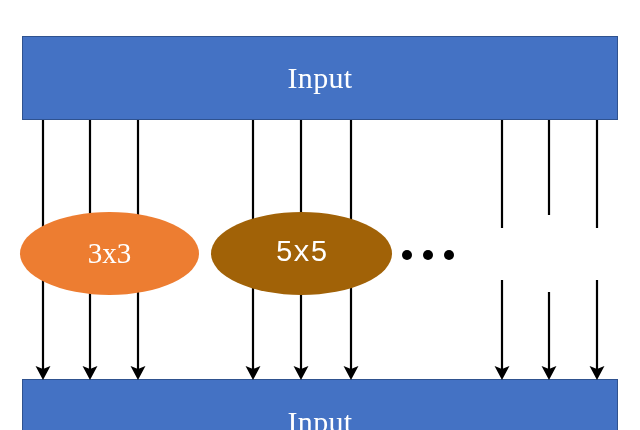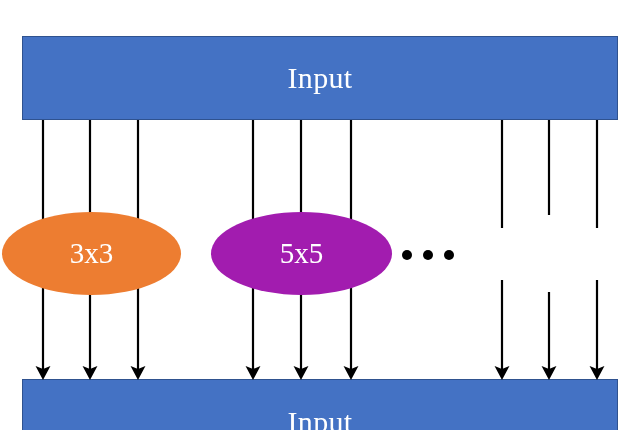"3x3" #ellipse-3x3 { left: 2px -> 20px }
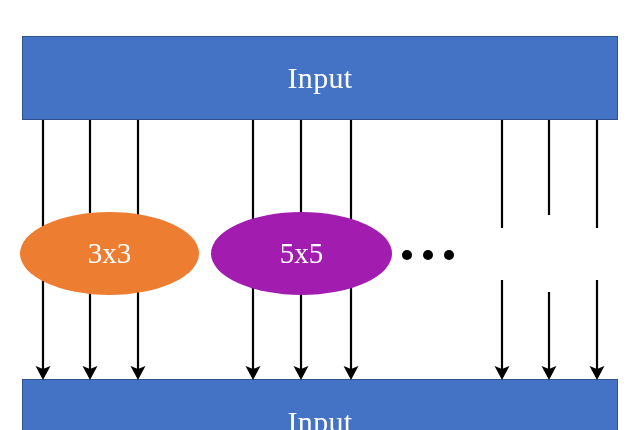"5x5" div.ellipse { background: #a21caf -> #a16207; font-family: none -> Liberation Mono, monospace }
